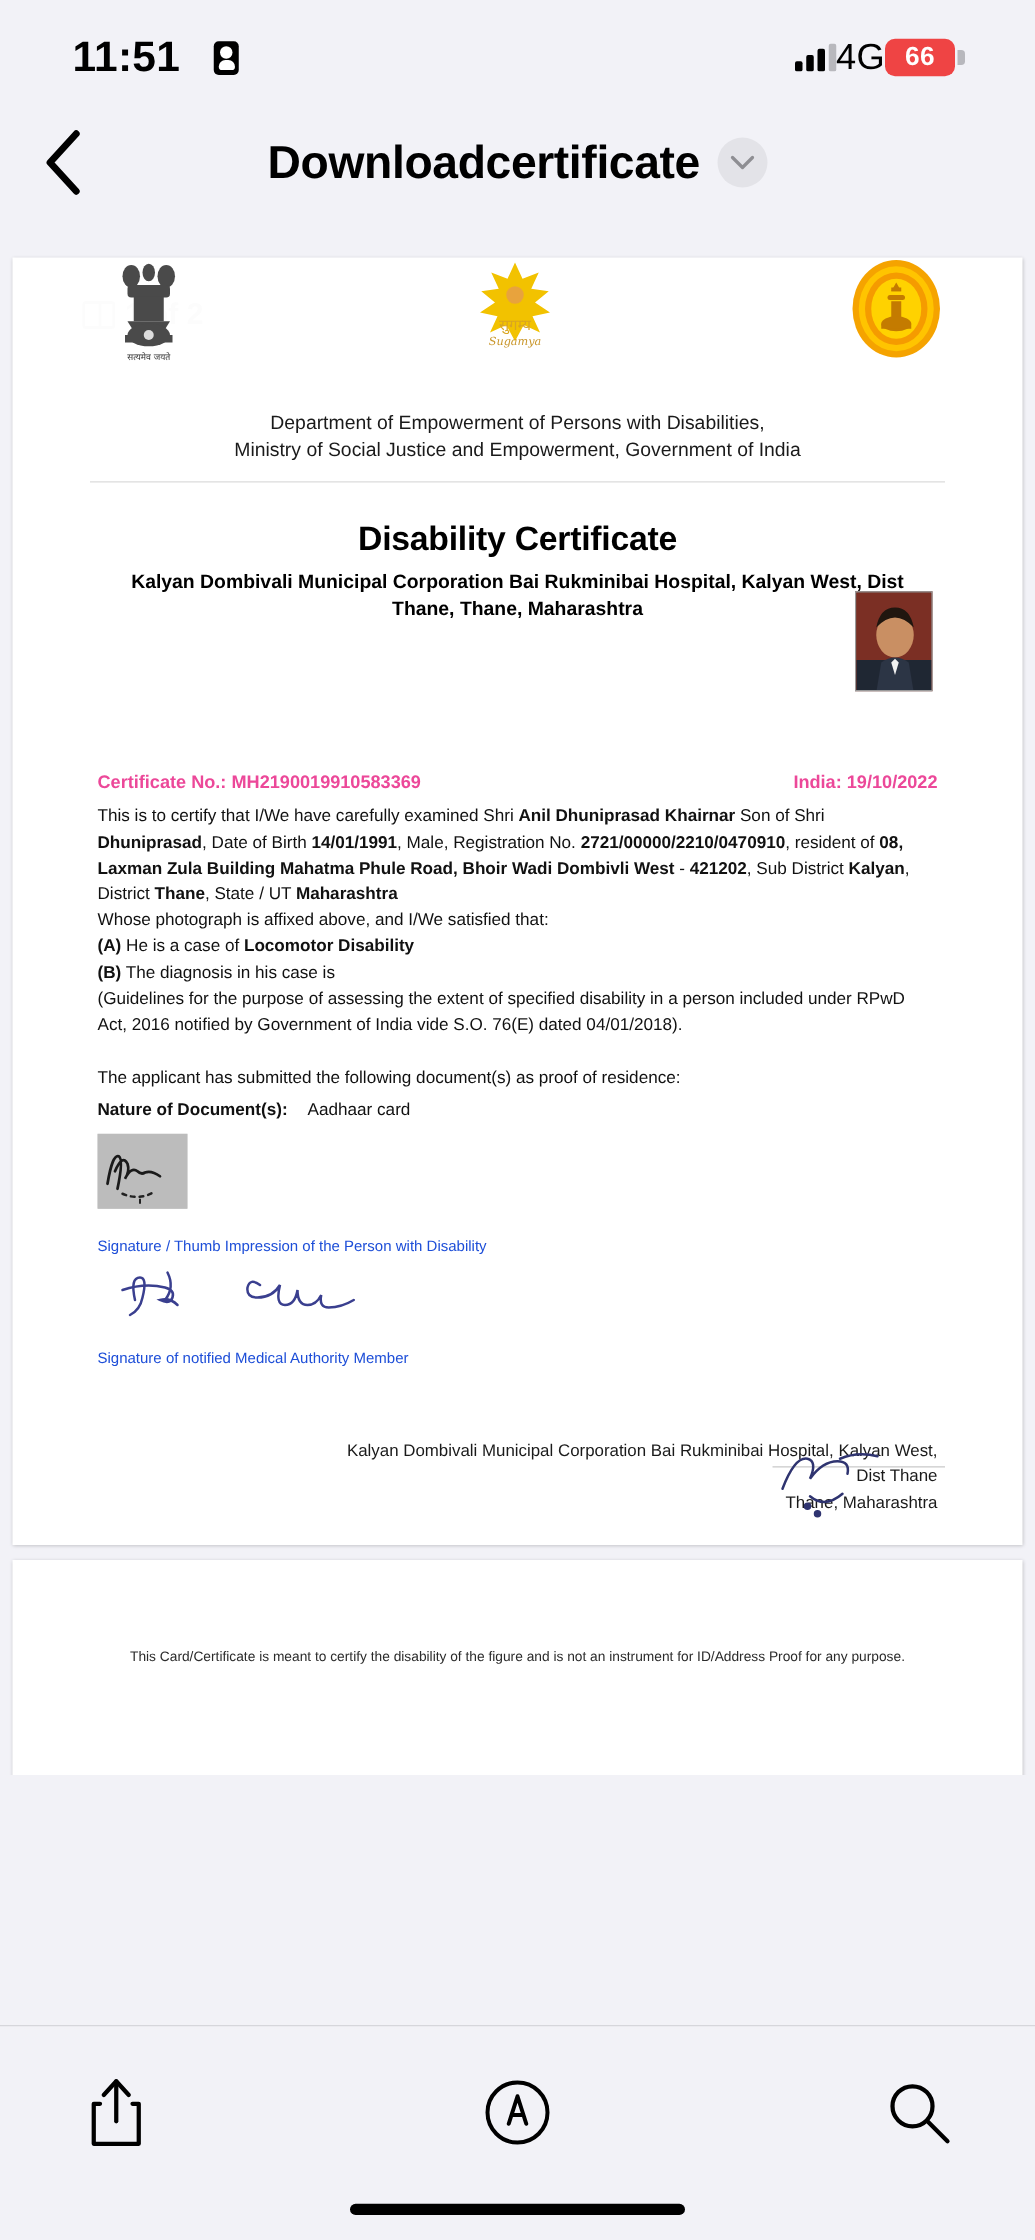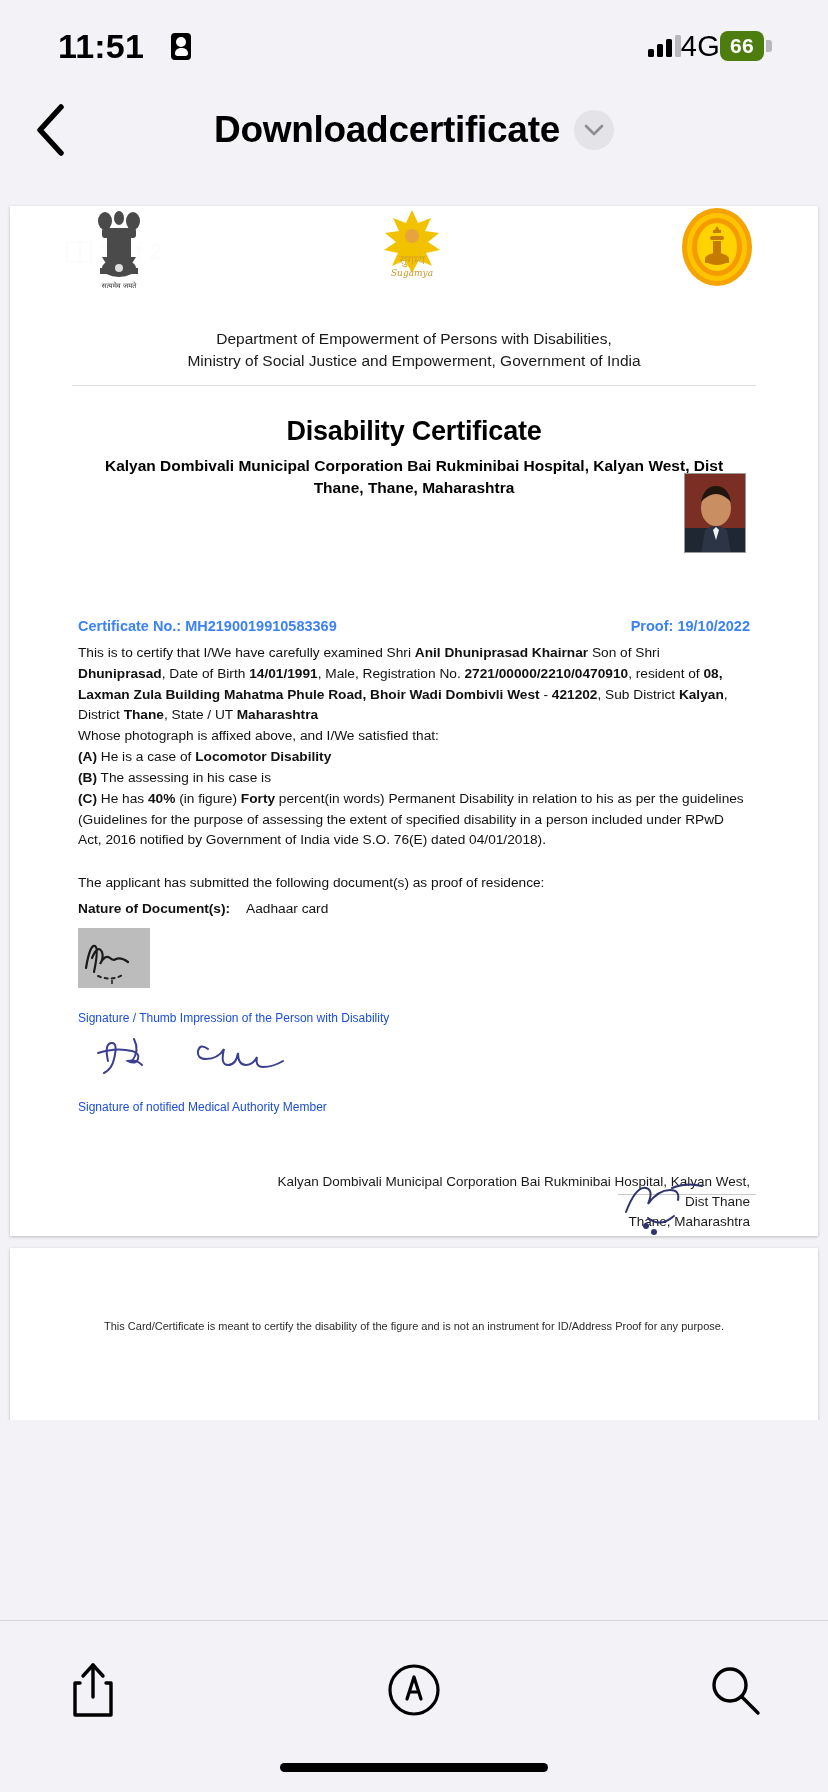"66" .batt-body { background: #4d7c0f -> #ef4444; width: 44px -> 56px }
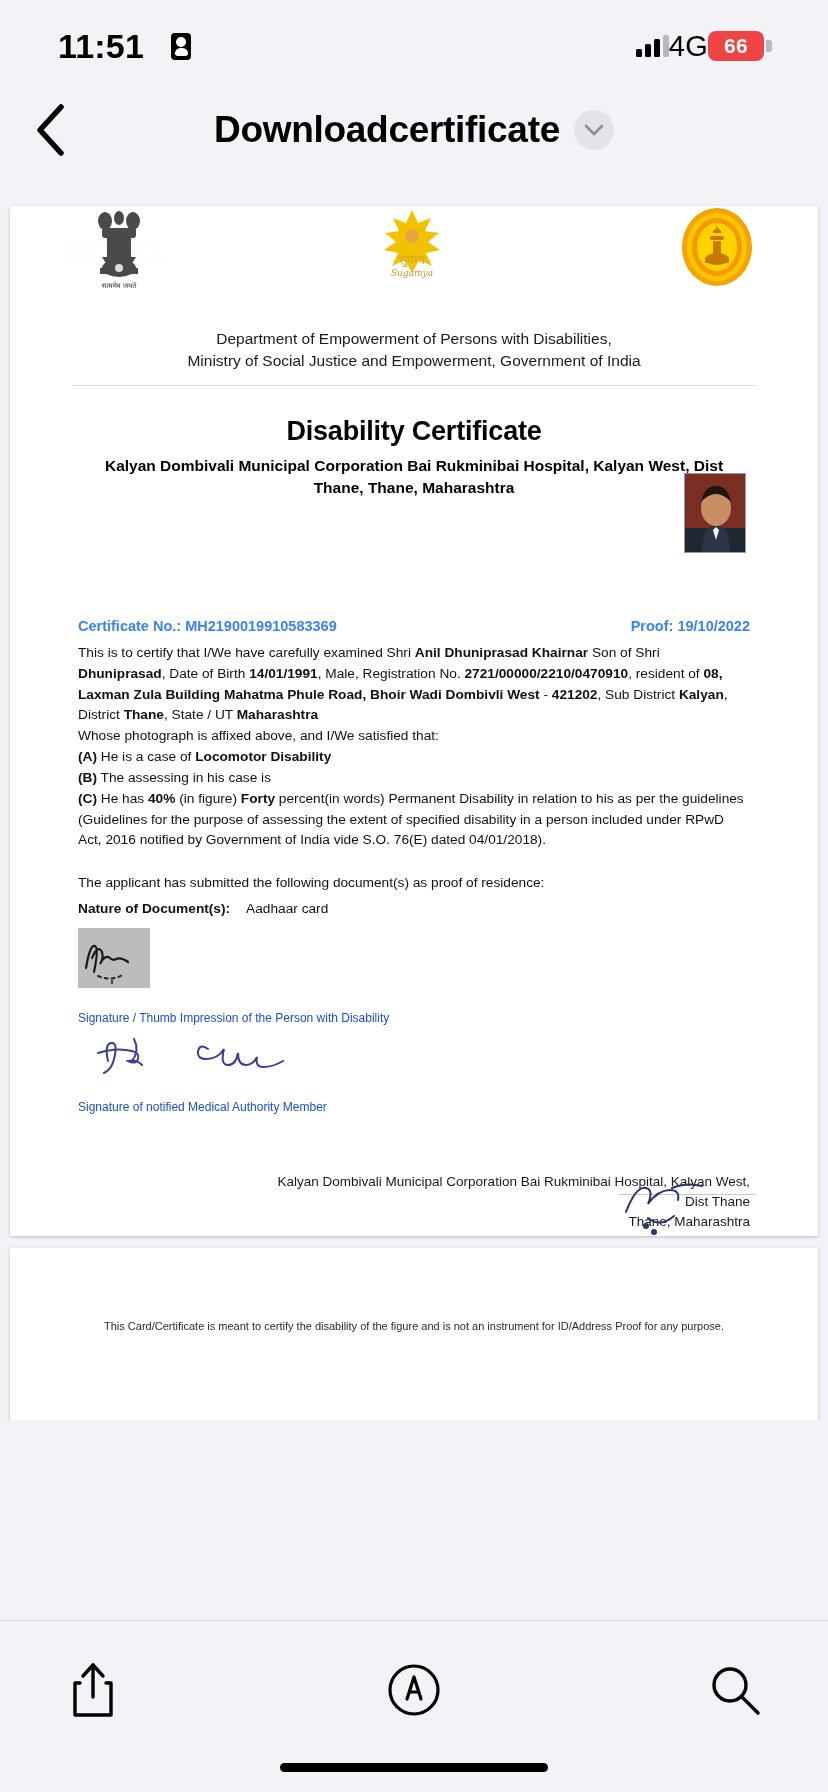"Certificate No.: MH2190019910583369" .row-certno { color: #3b82f6 -> #ec4899 }
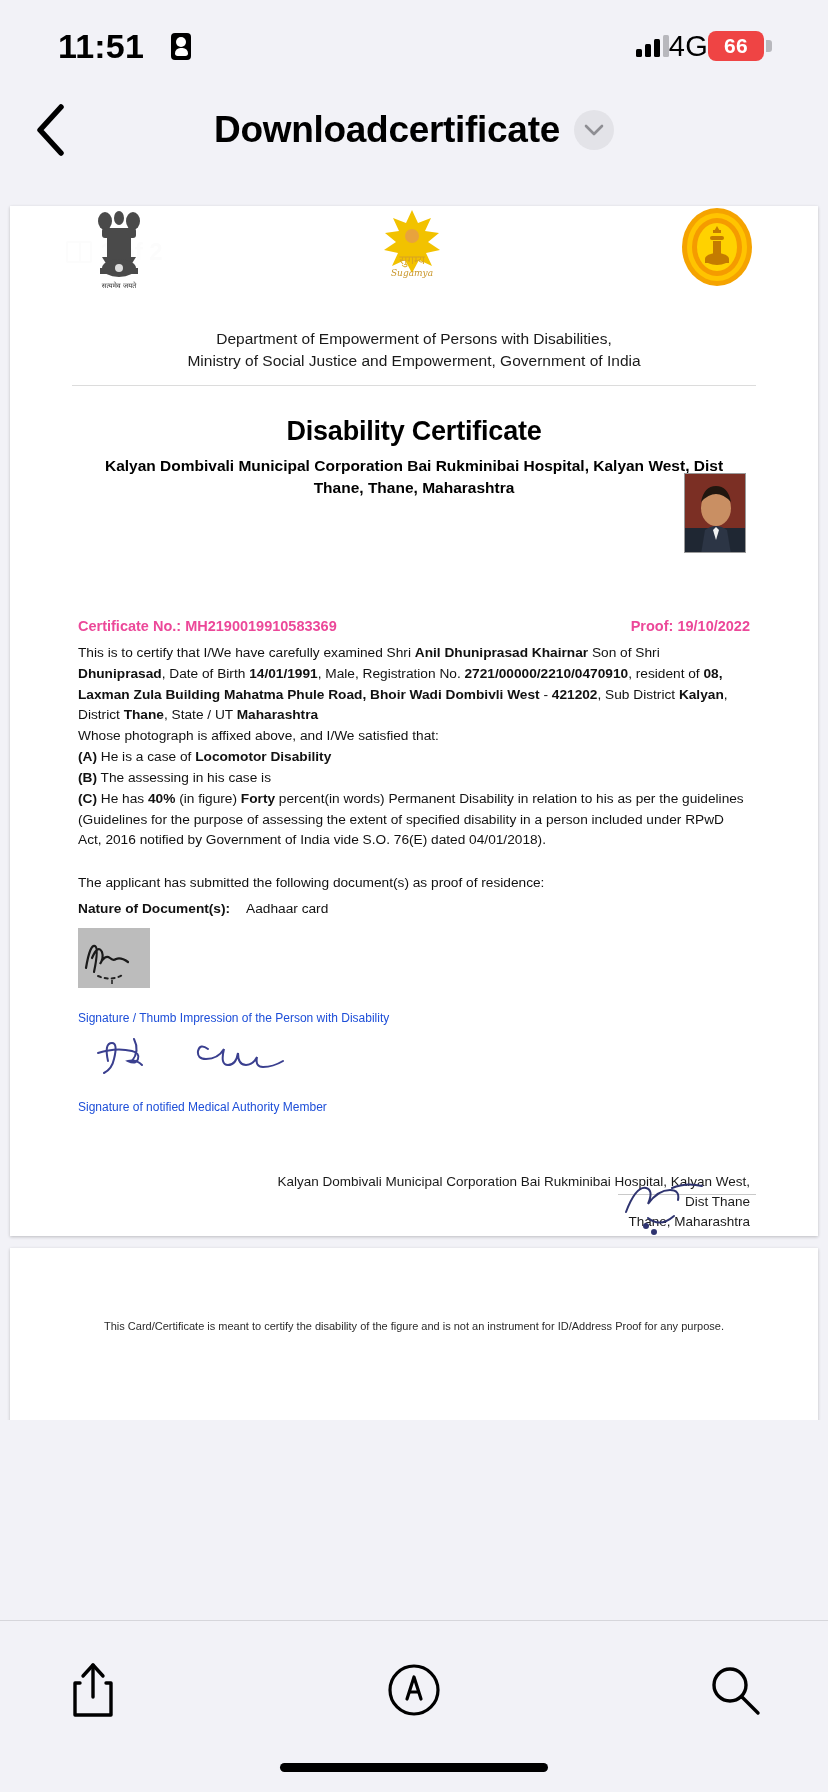"Proof:" span { text: Proof -> India }
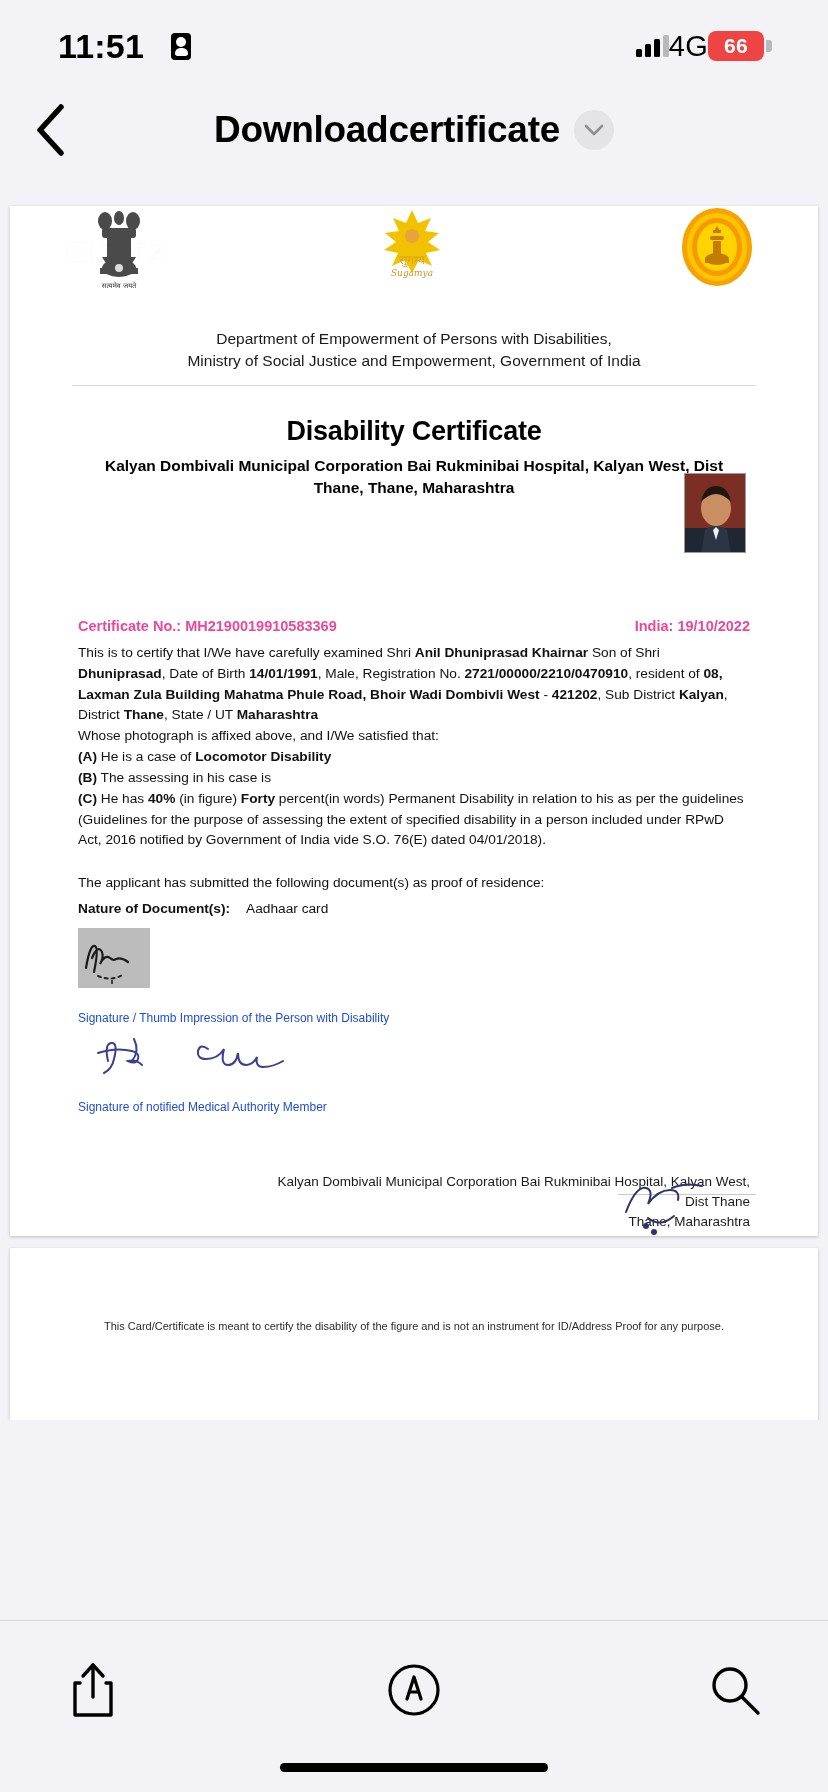"The assessing in his case" span { text: assessing -> diagnosis }
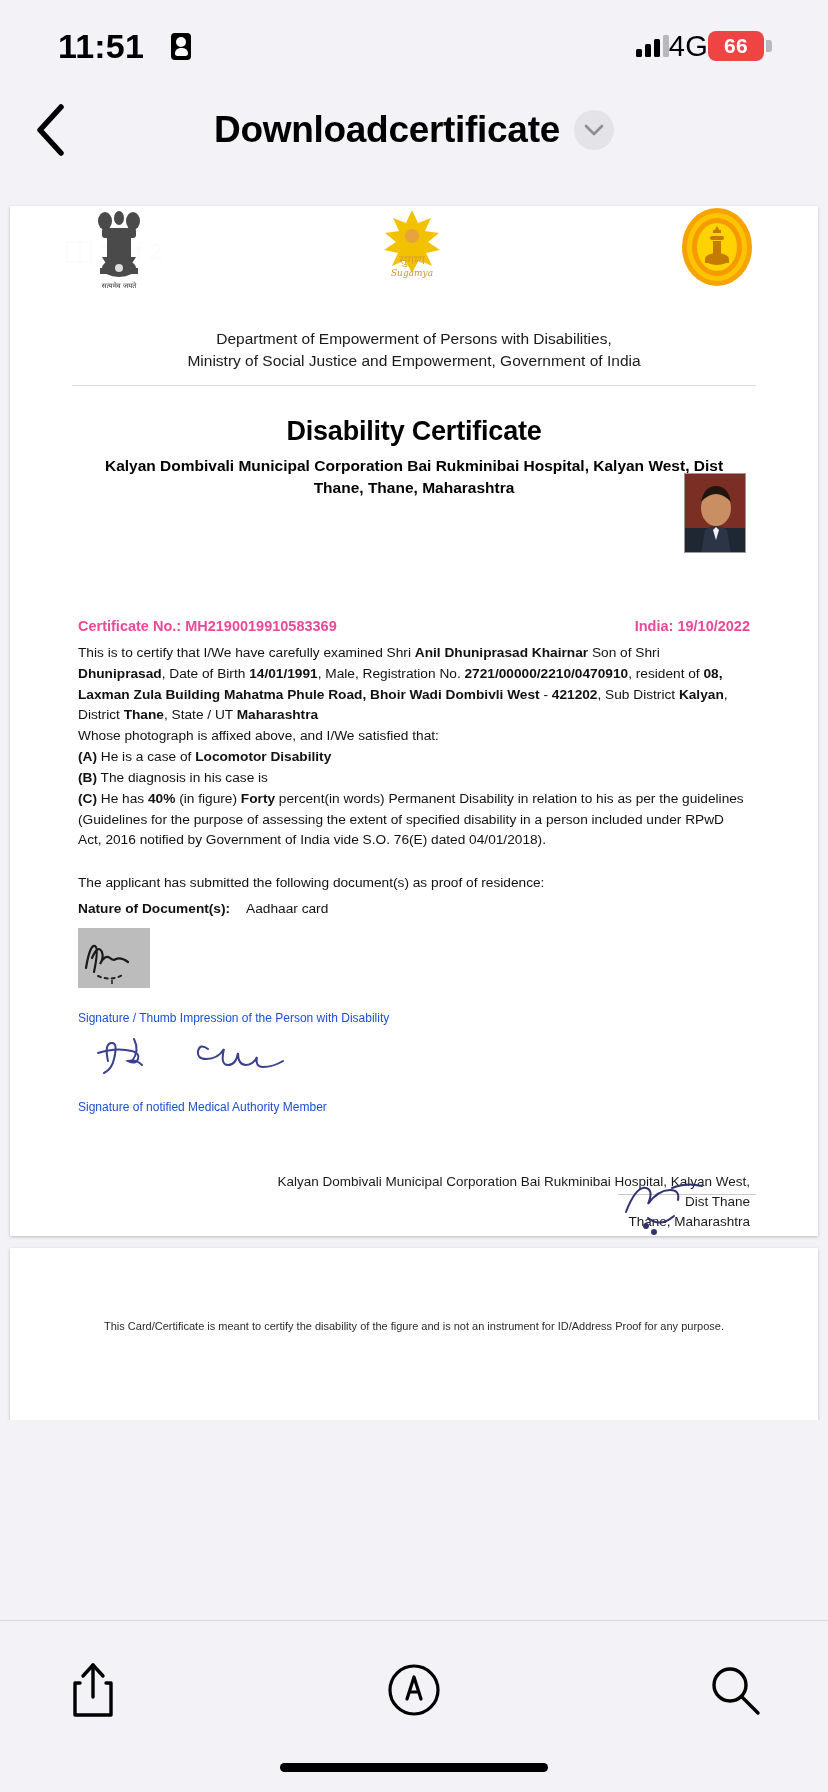"(C) He has 40% (in" p.para { html: <p><b>(C)</b><span> He has </span><b>40%</b><span> (in figure) </span><b>Forty</b><span> percent(in words) Permanent Disability in relation to his as per the guidelines</span></p> -> none }
